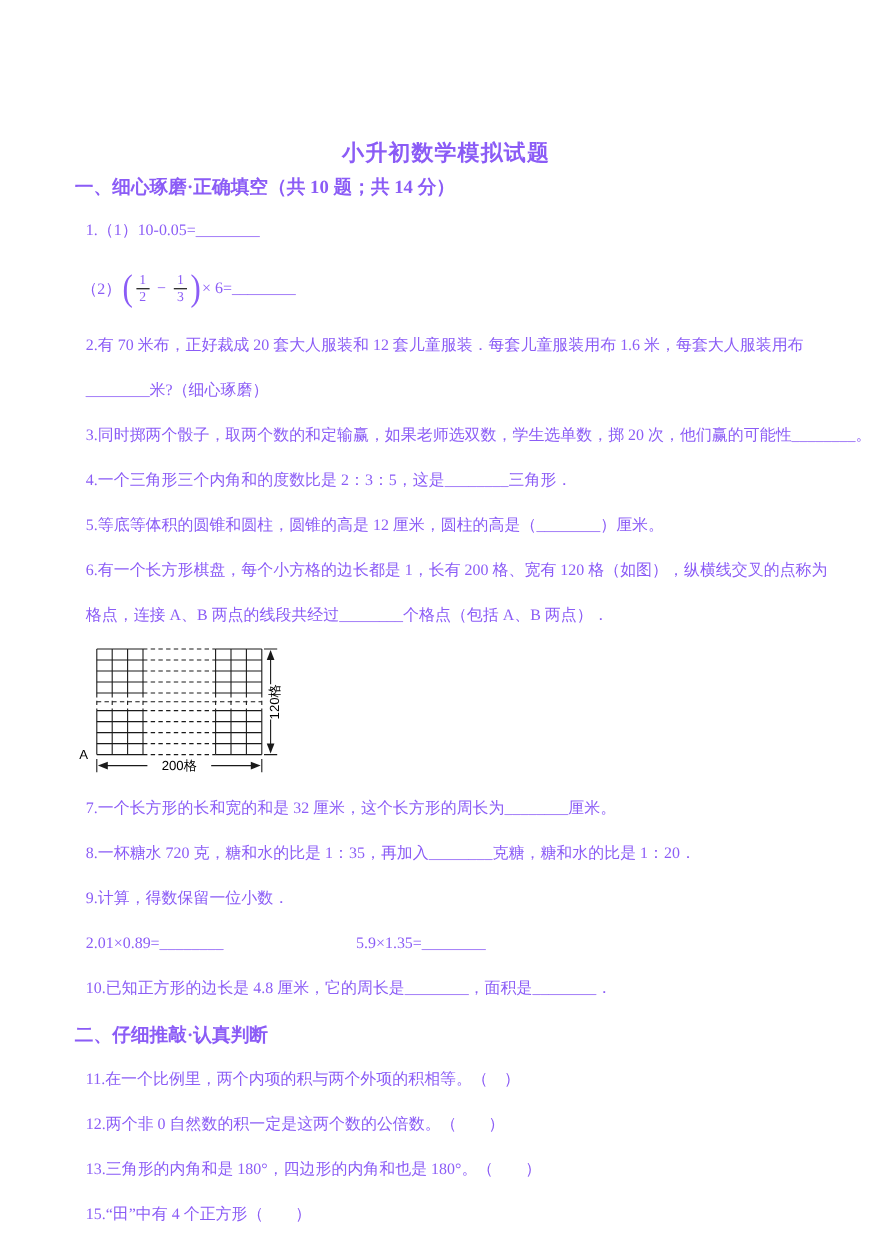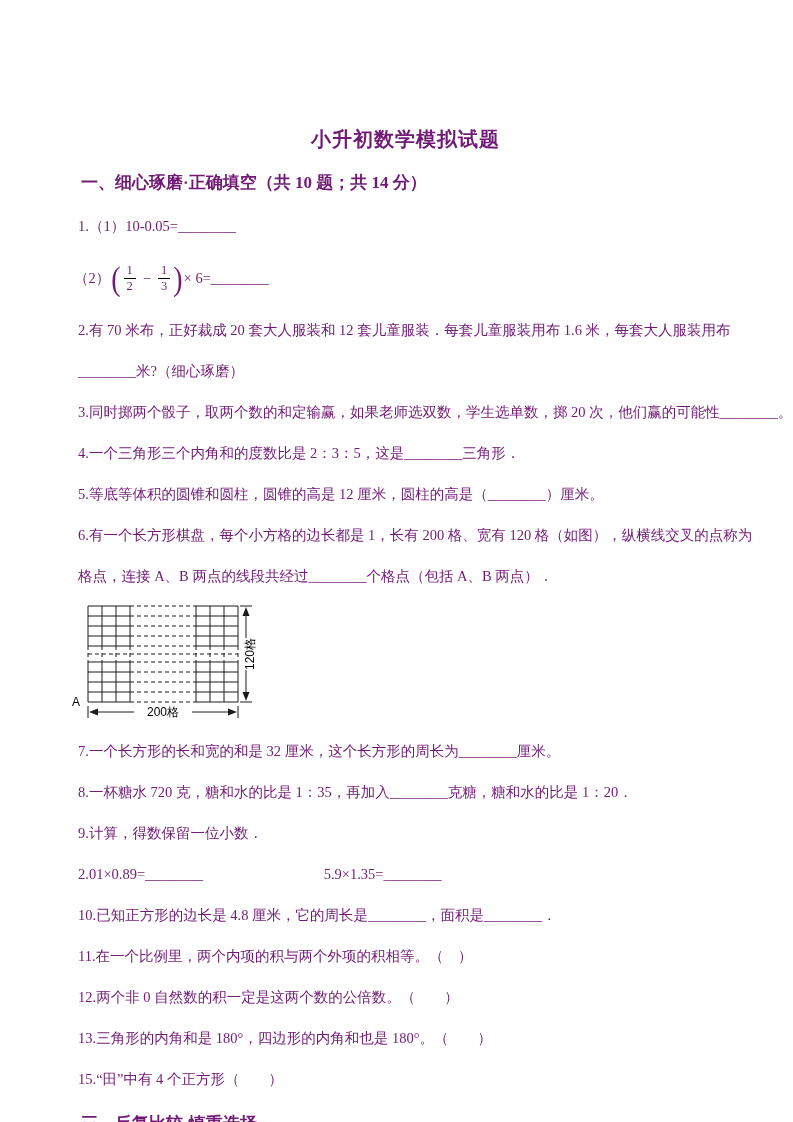"小升初数学模拟试题" .page { color: #701a75 -> #8b5cf6 }
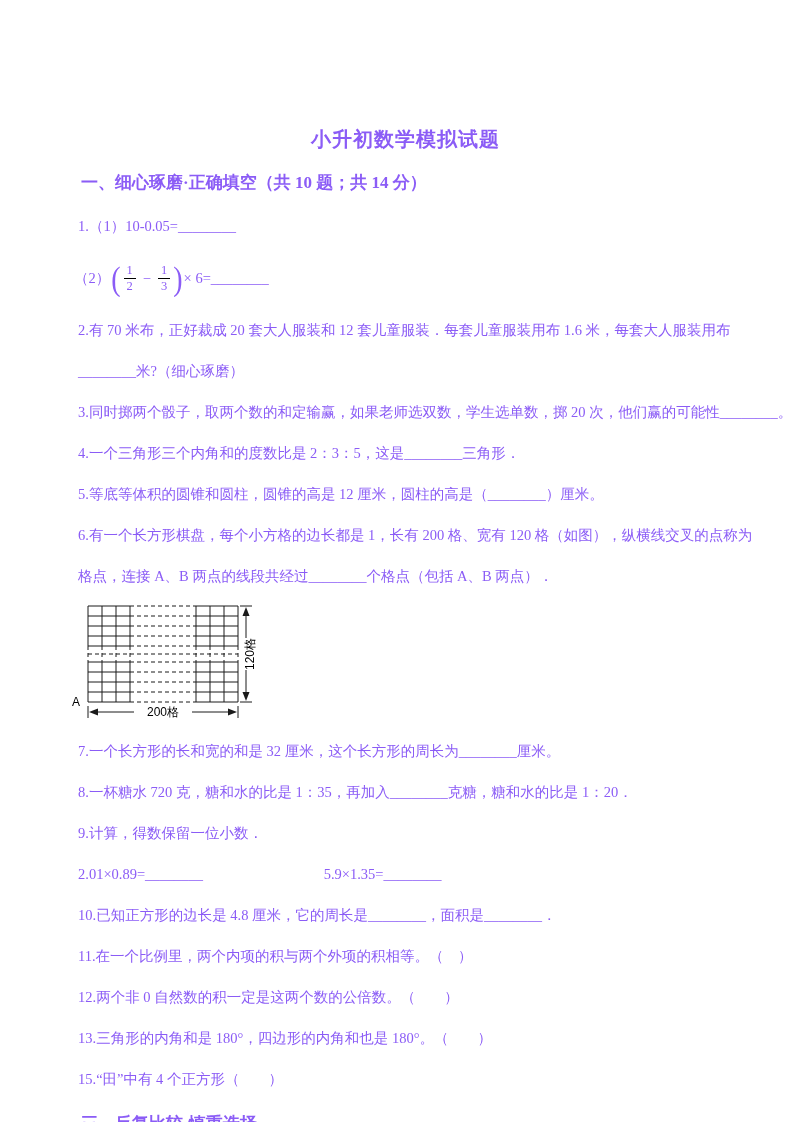"一、细心琢磨·正确填空（共 10 题；共 14 分）" h2.sec { margin: 13px -> 0 }
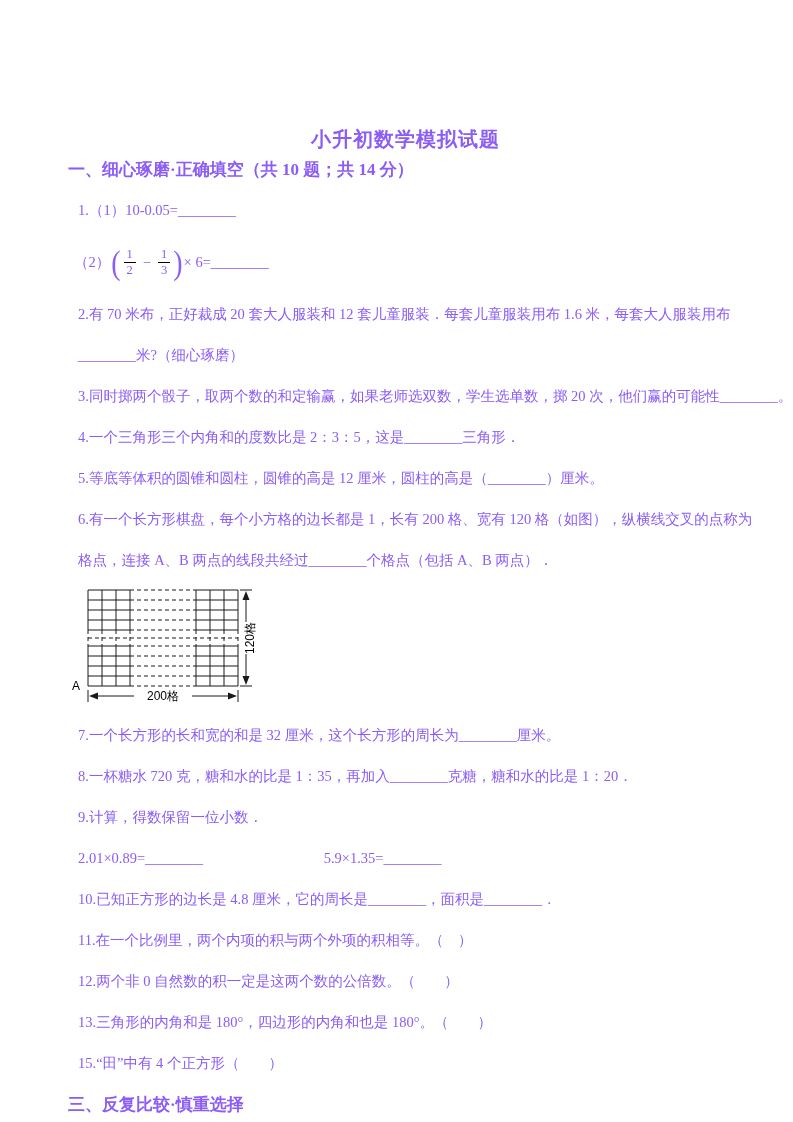"二、仔细推敲·认真判断" h2.sec { html: none -> <h2>二、仔细推敲·认真判断</h2> }
